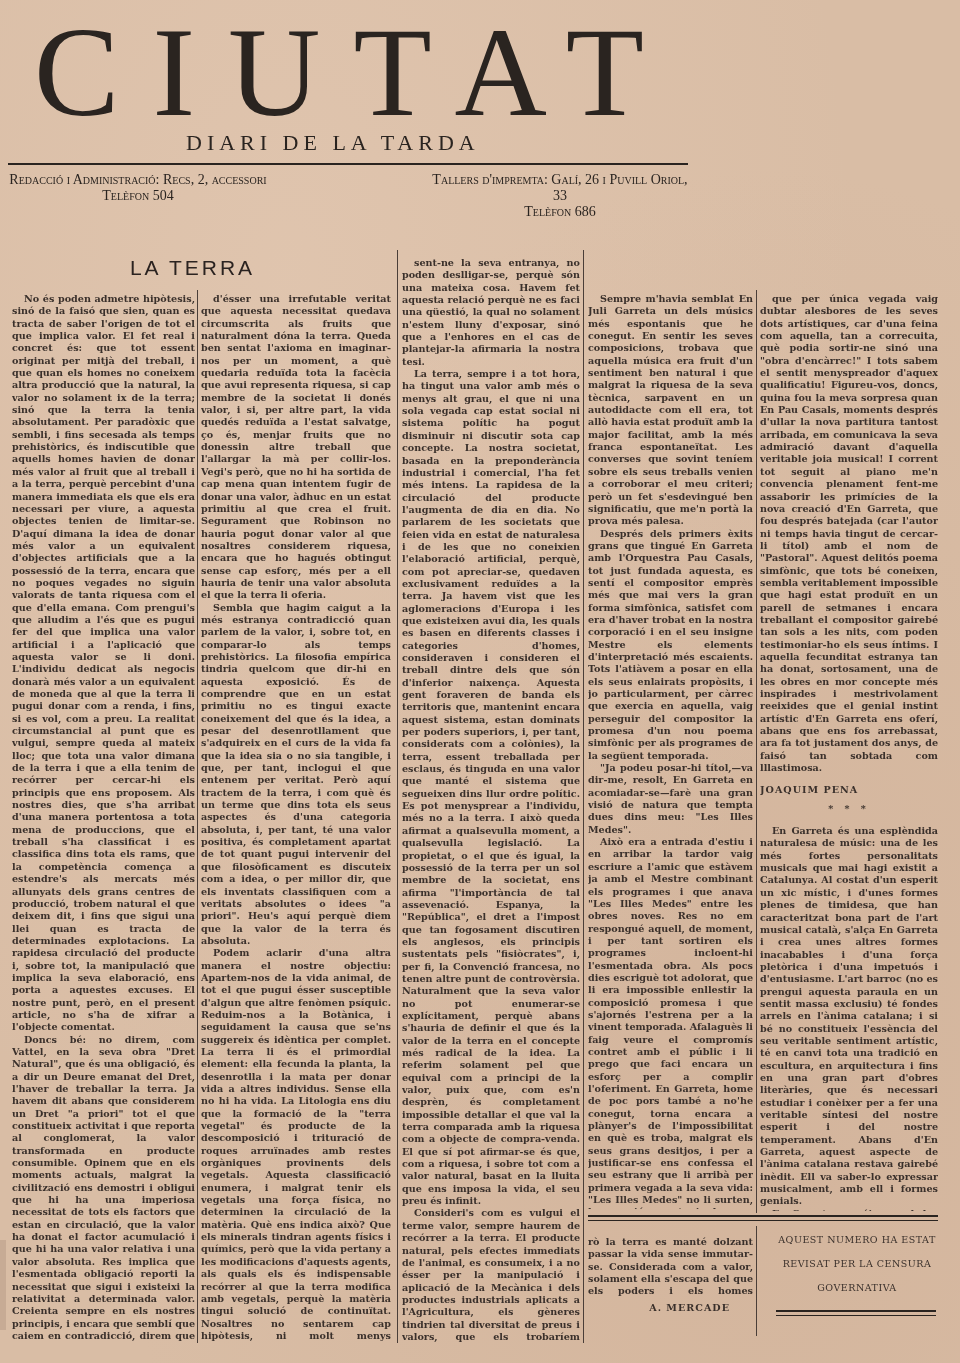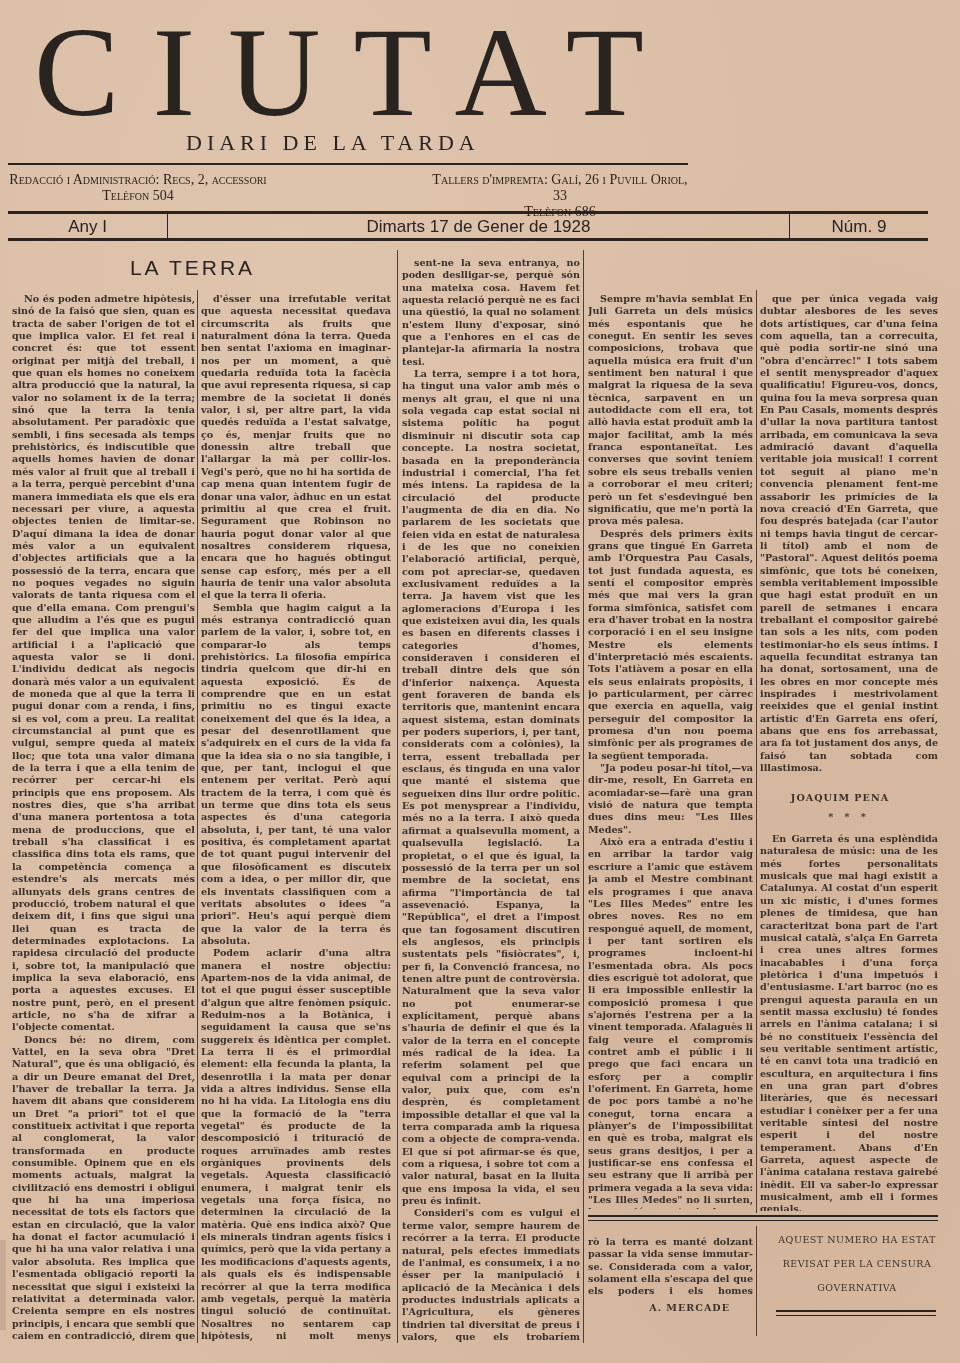"Any I" div.datebar { html: <div> <div>Any I</div> <div>Dimarts 17 de Gener de 1928</div> <div>Núm. 9</div> </div> -> none }
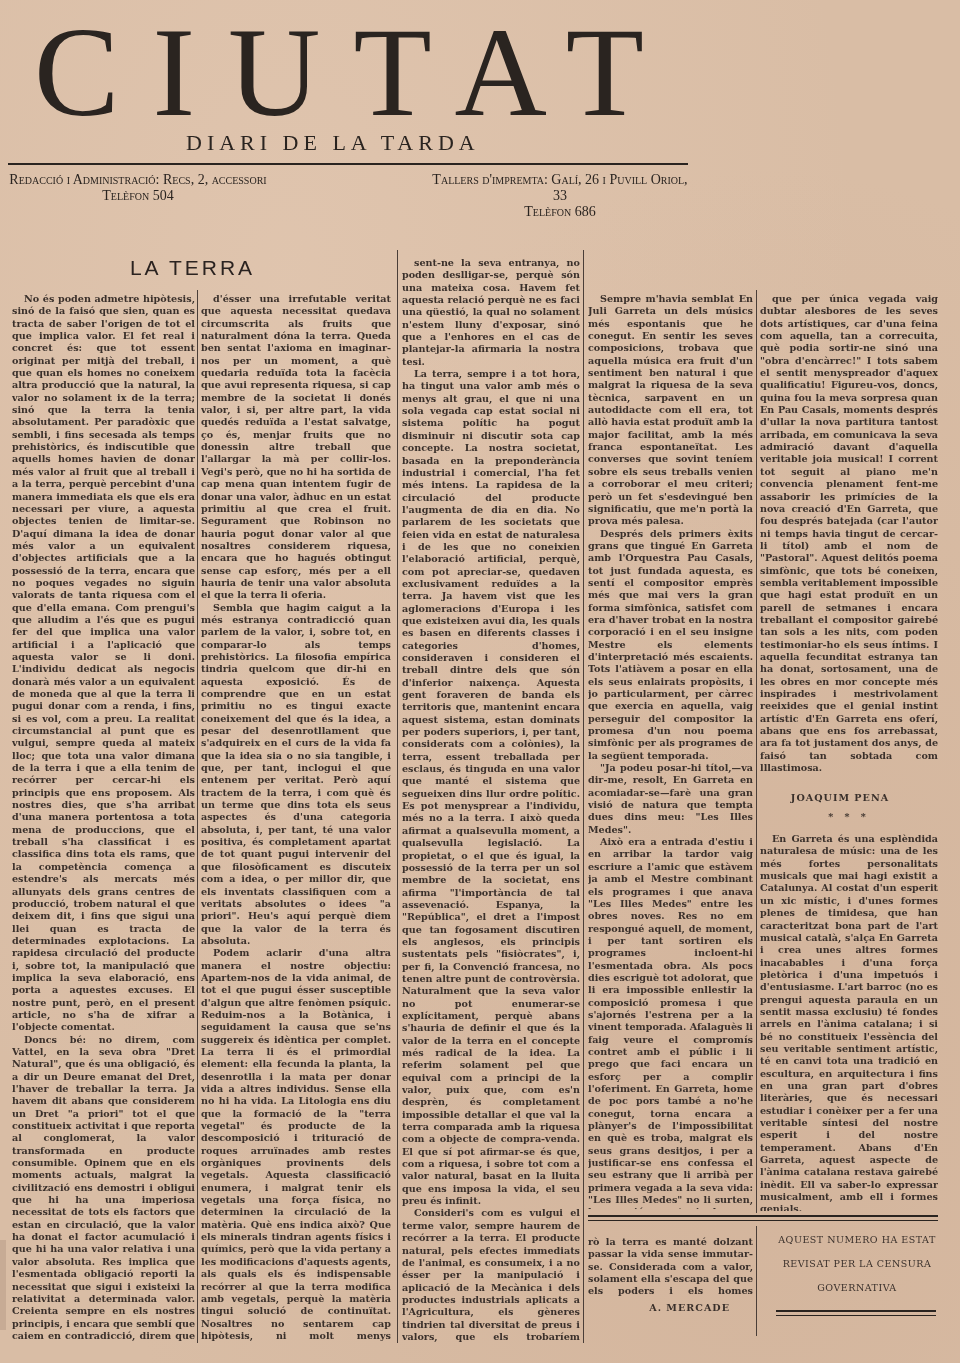"JOAQUIM PENA" .byline { margin-top: 18px -> 10px; text-align: center -> left }
